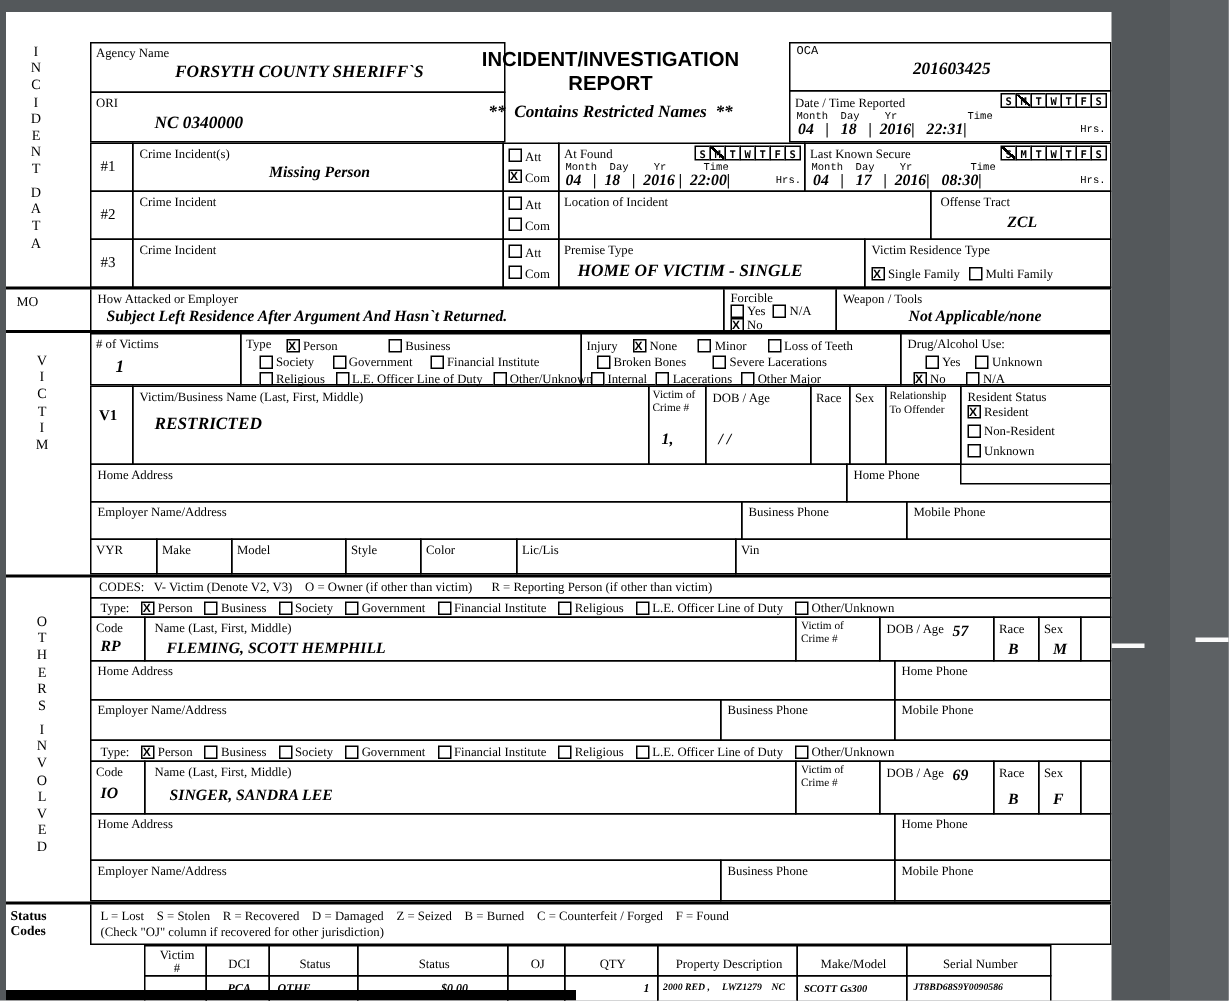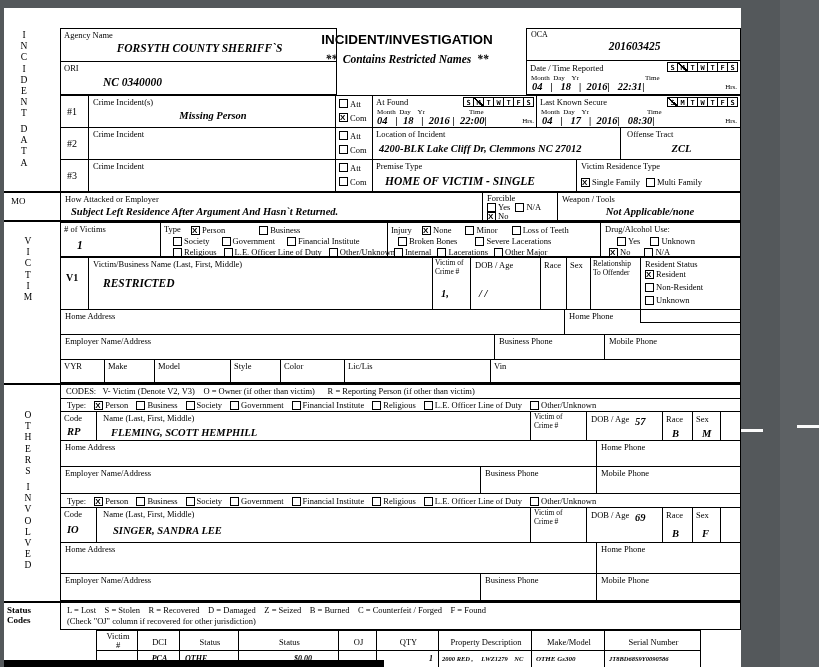"OCA" .mono { font-family: Liberation Serif, serif -> Liberation Mono, monospace }
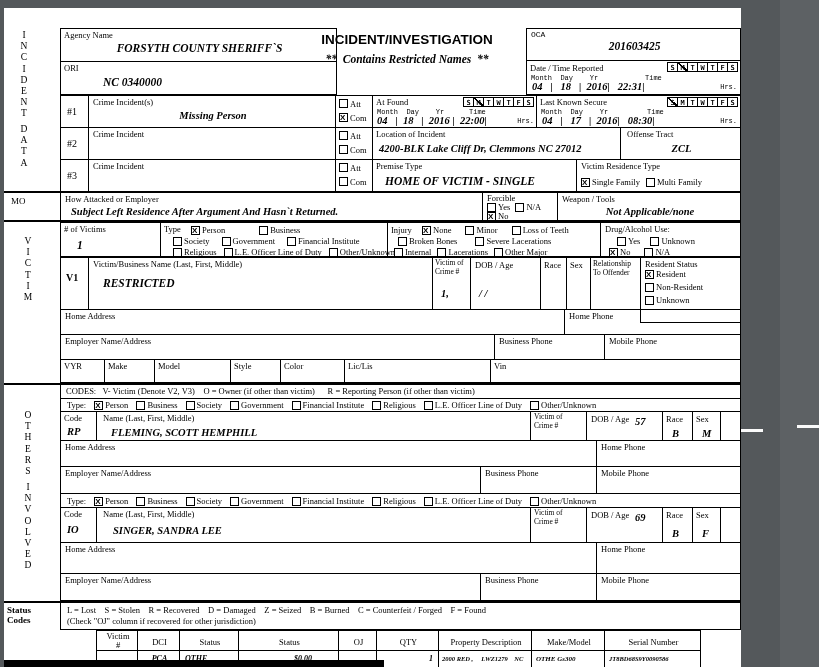"REPORT" div.title { html: none -> <div>REPORT</div> }
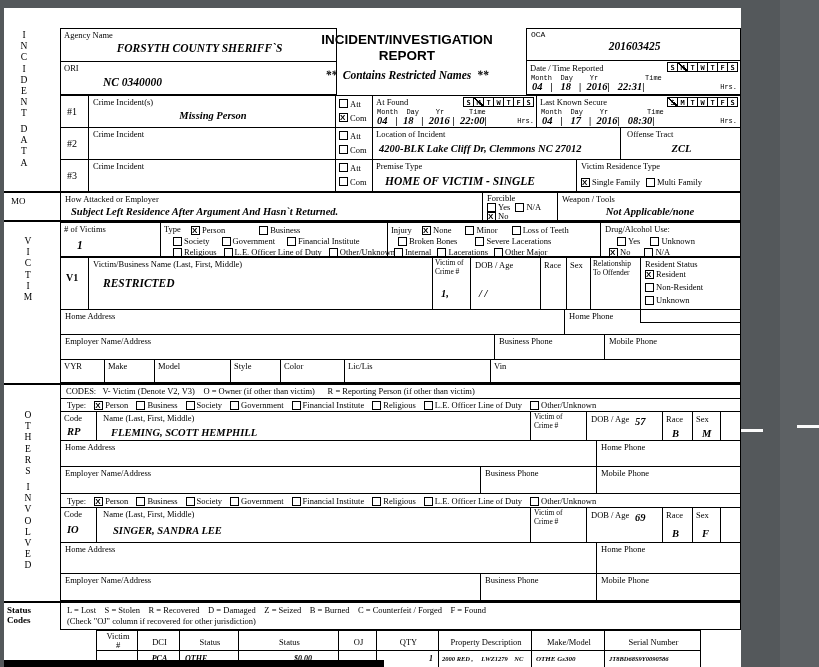"4200-BLK Lake Cliff Dr, Clemmons" div.val { html: <div>4200-BLK Lake Cliff Dr, Clemmons NC 27012</div> -> none }
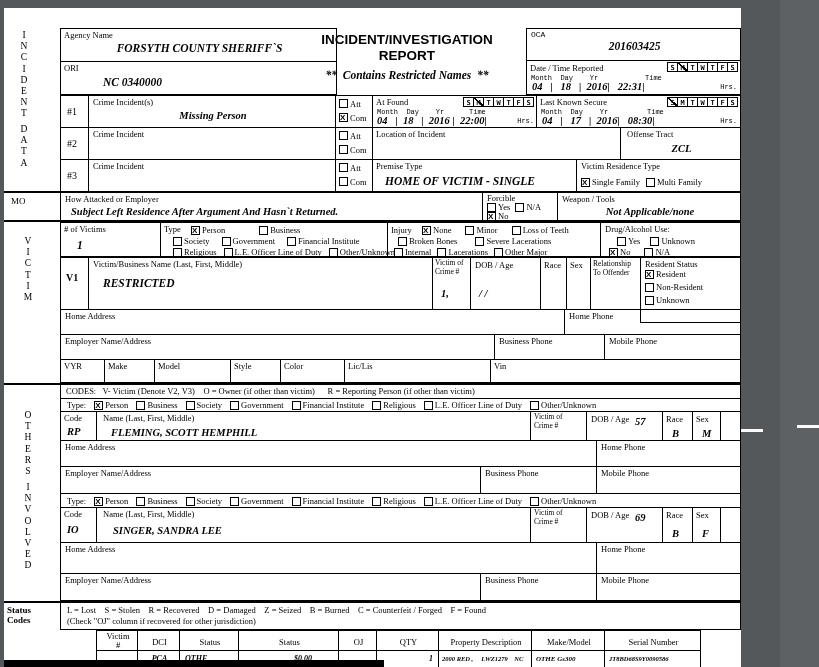"OTHE Gs300" div.val { text: OTHE -> SCOTT }
